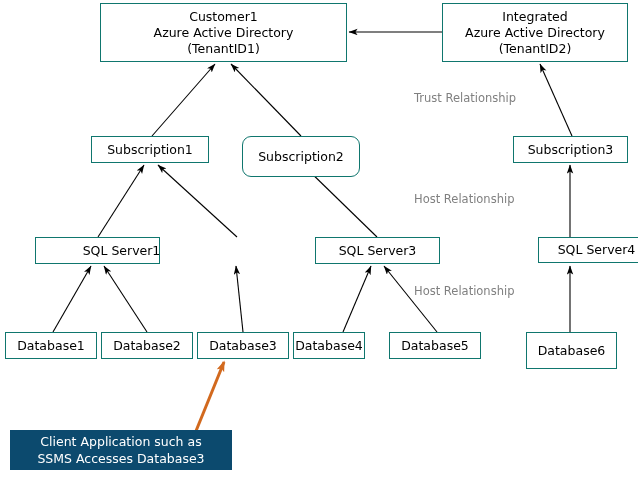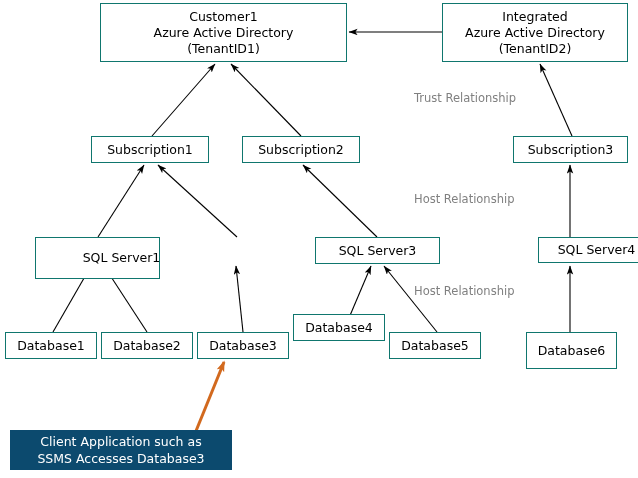"Subscription2" div.node { border-radius: none -> 9px; height: 27px -> 41px }
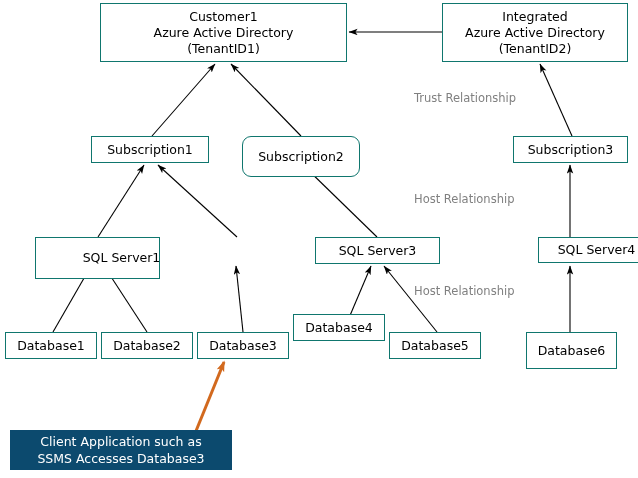"SQL Server1" div.node { height: 42px -> 27px }
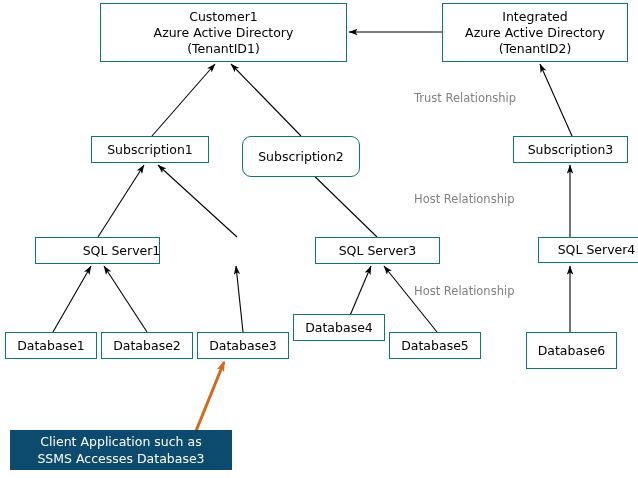"Database4" div.node { top: 314px -> 332px; width: 92px -> 72px }
